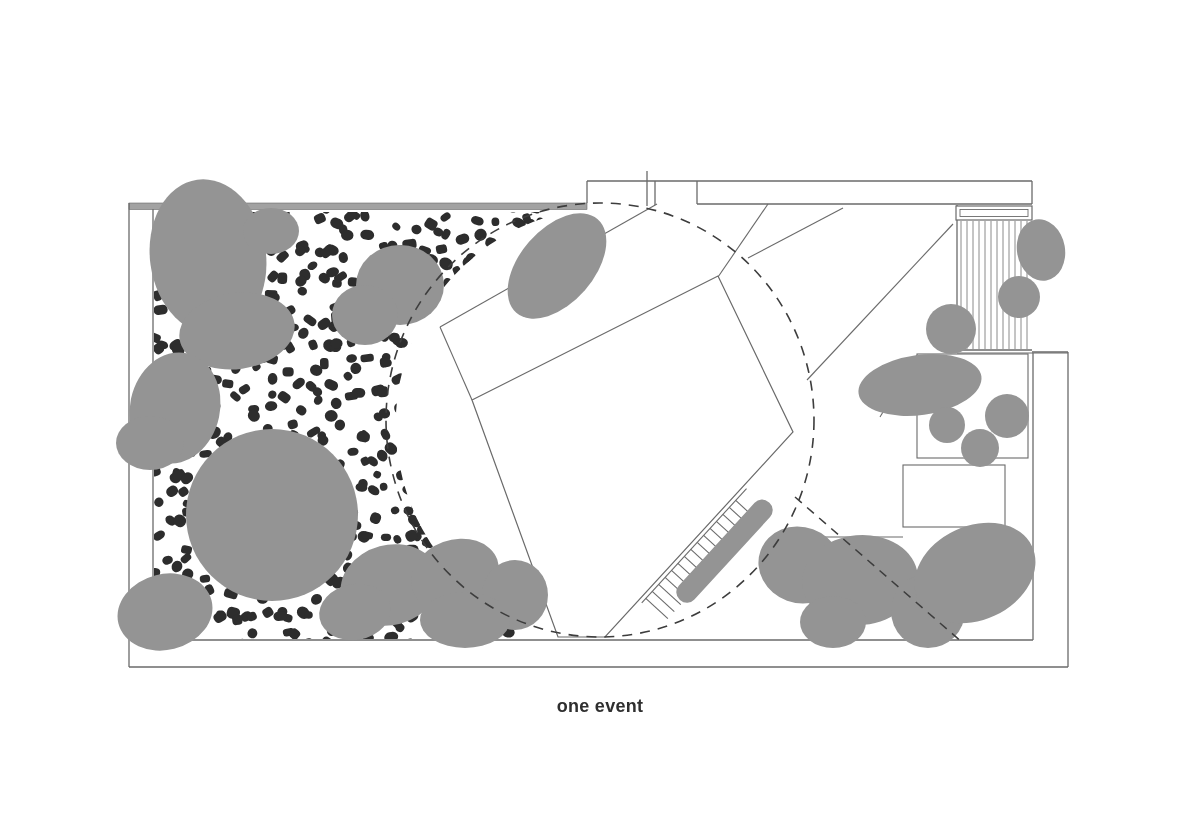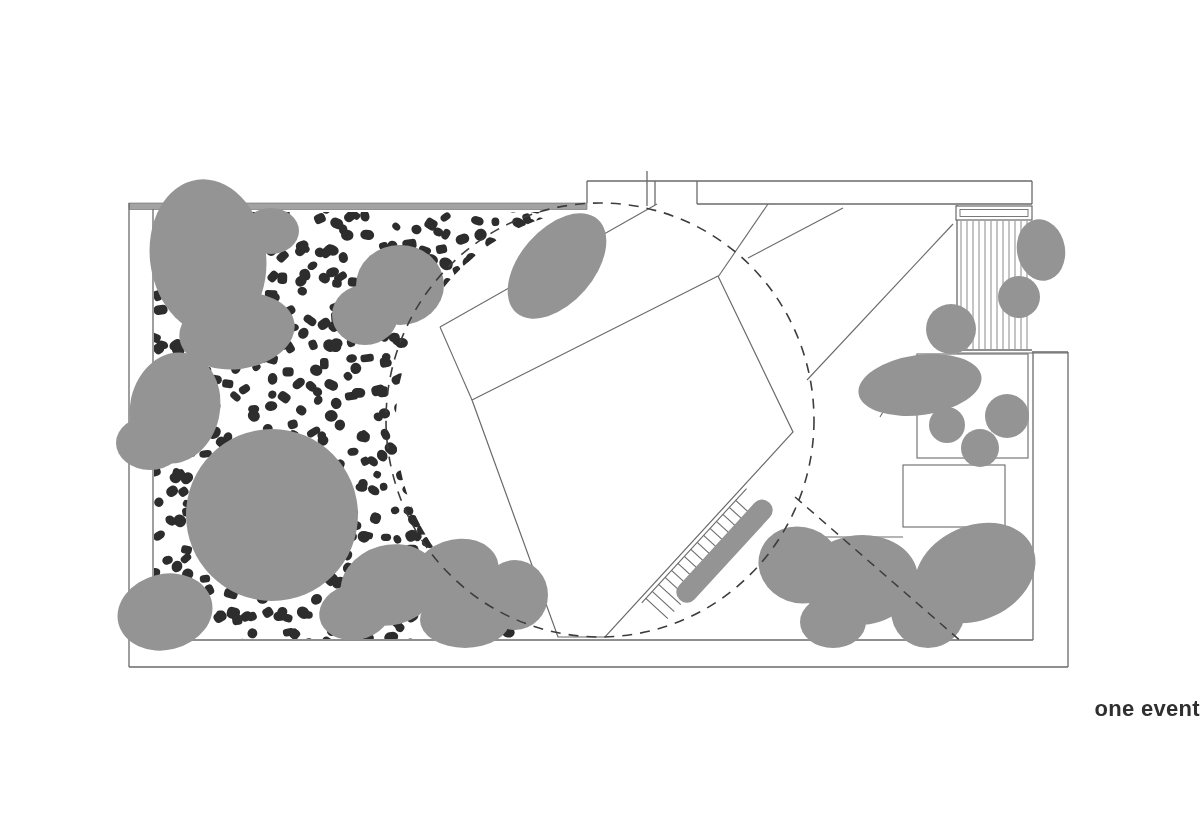"one event" .caption { font-size: 22px -> 18px; text-align: right -> center }
